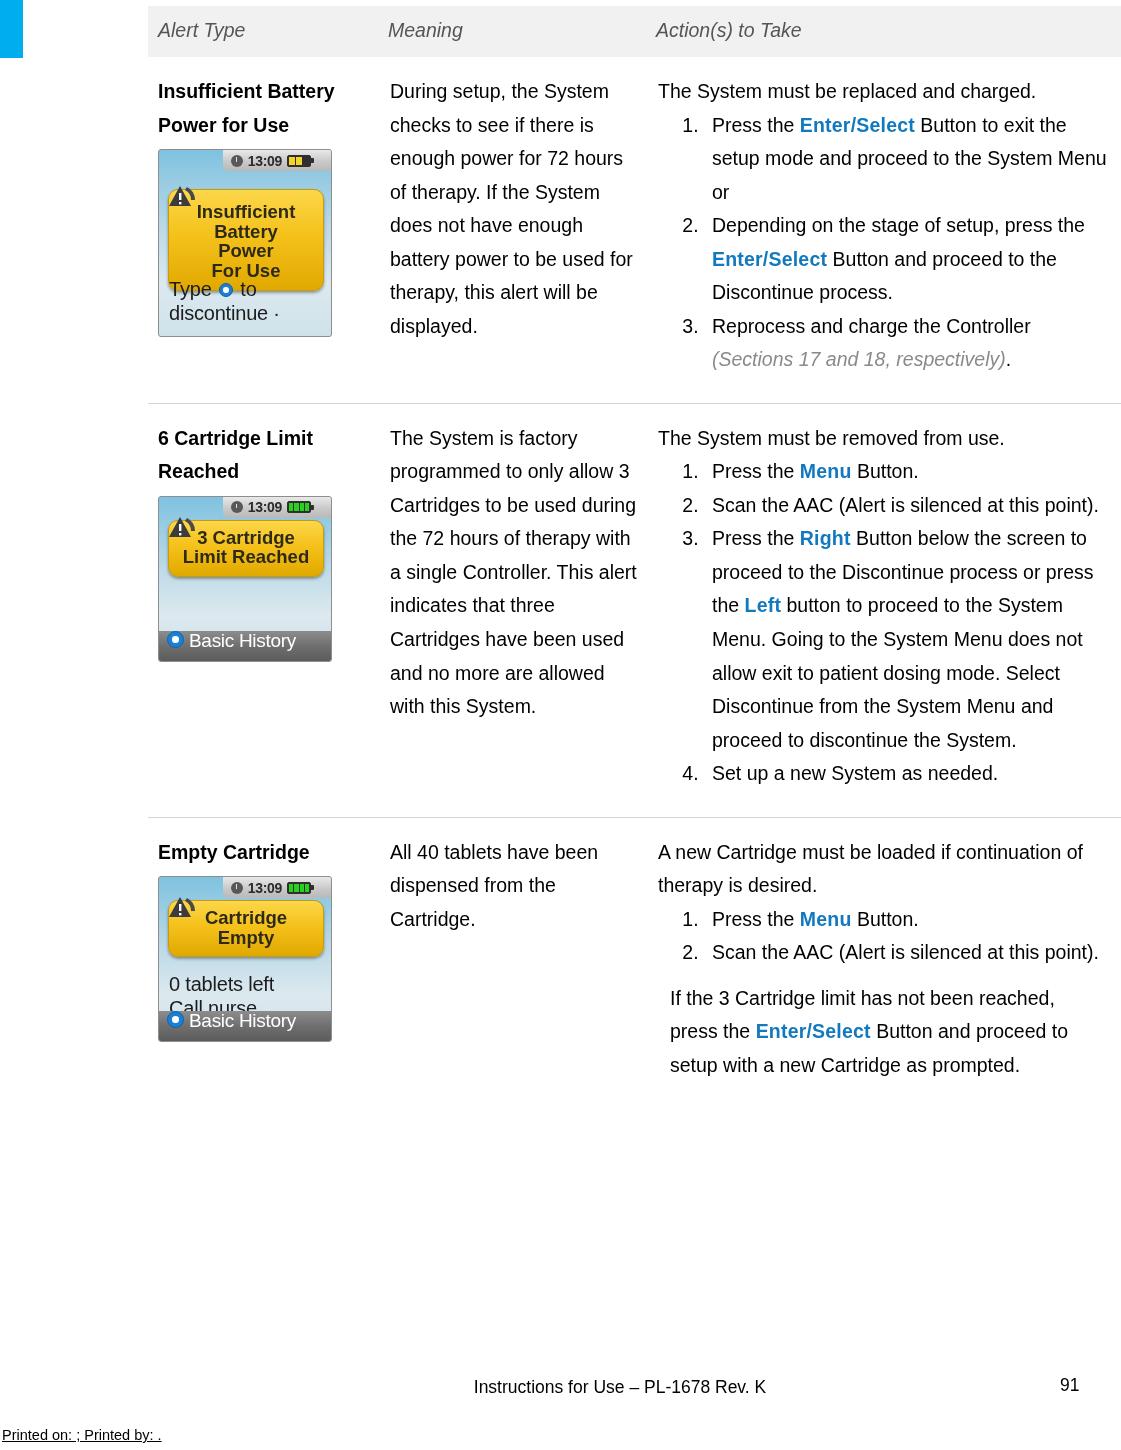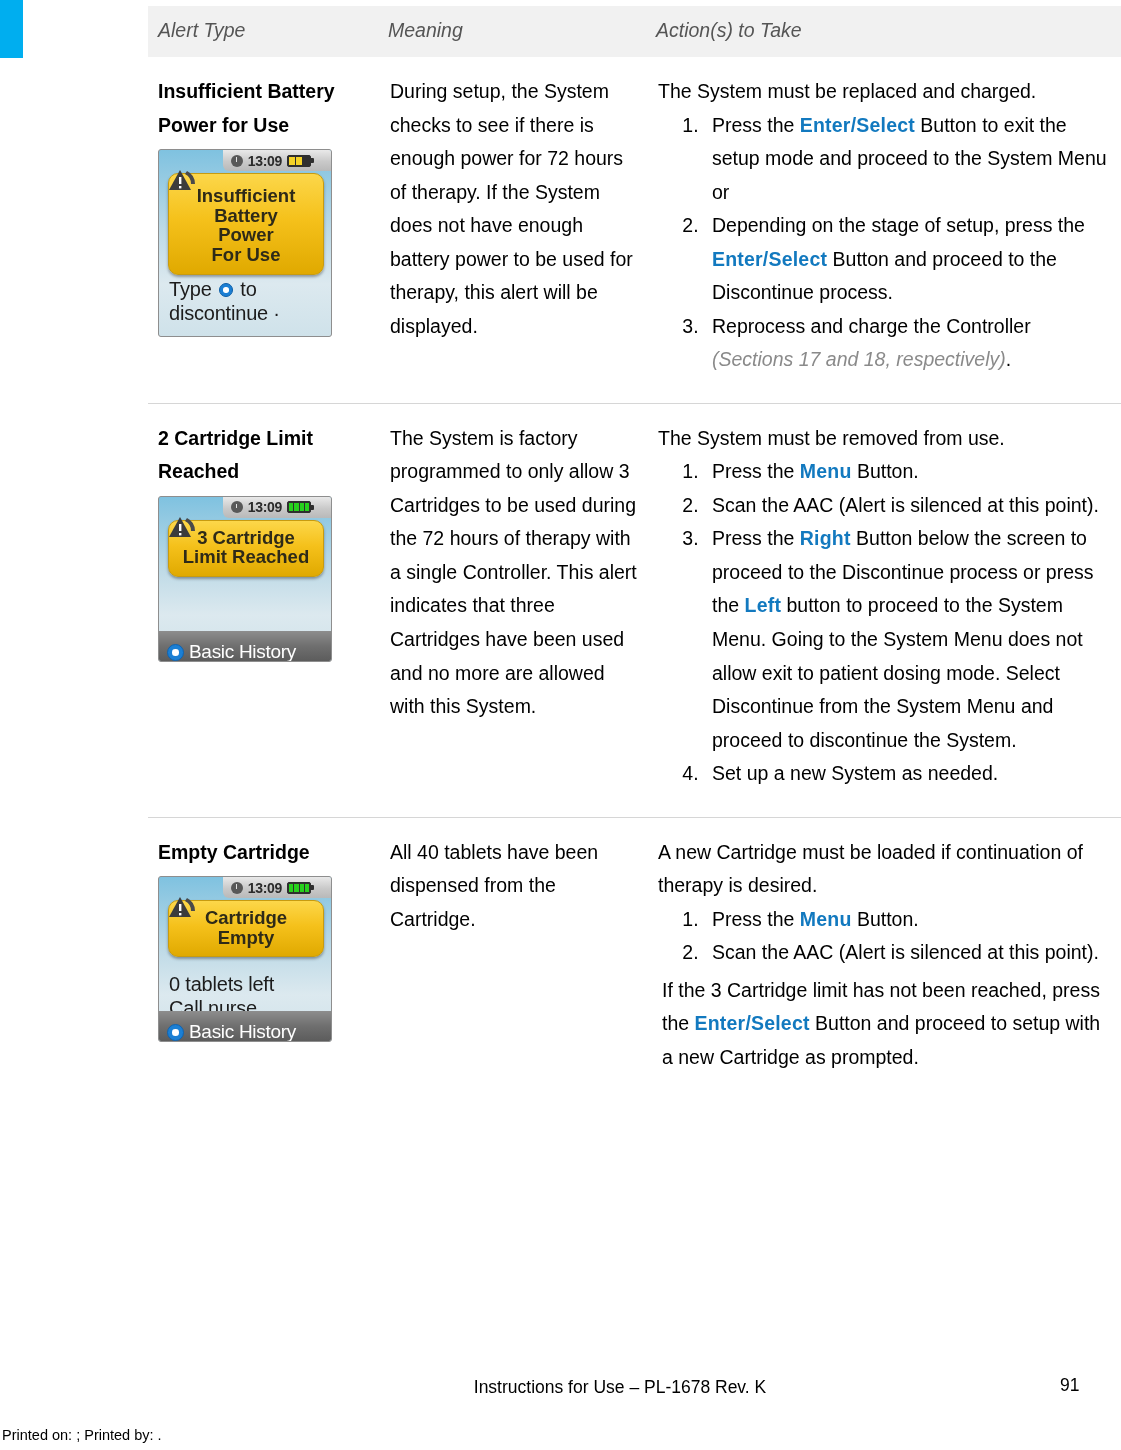"Insufficient" .alert-box.big { margin-top: none -> 16px }
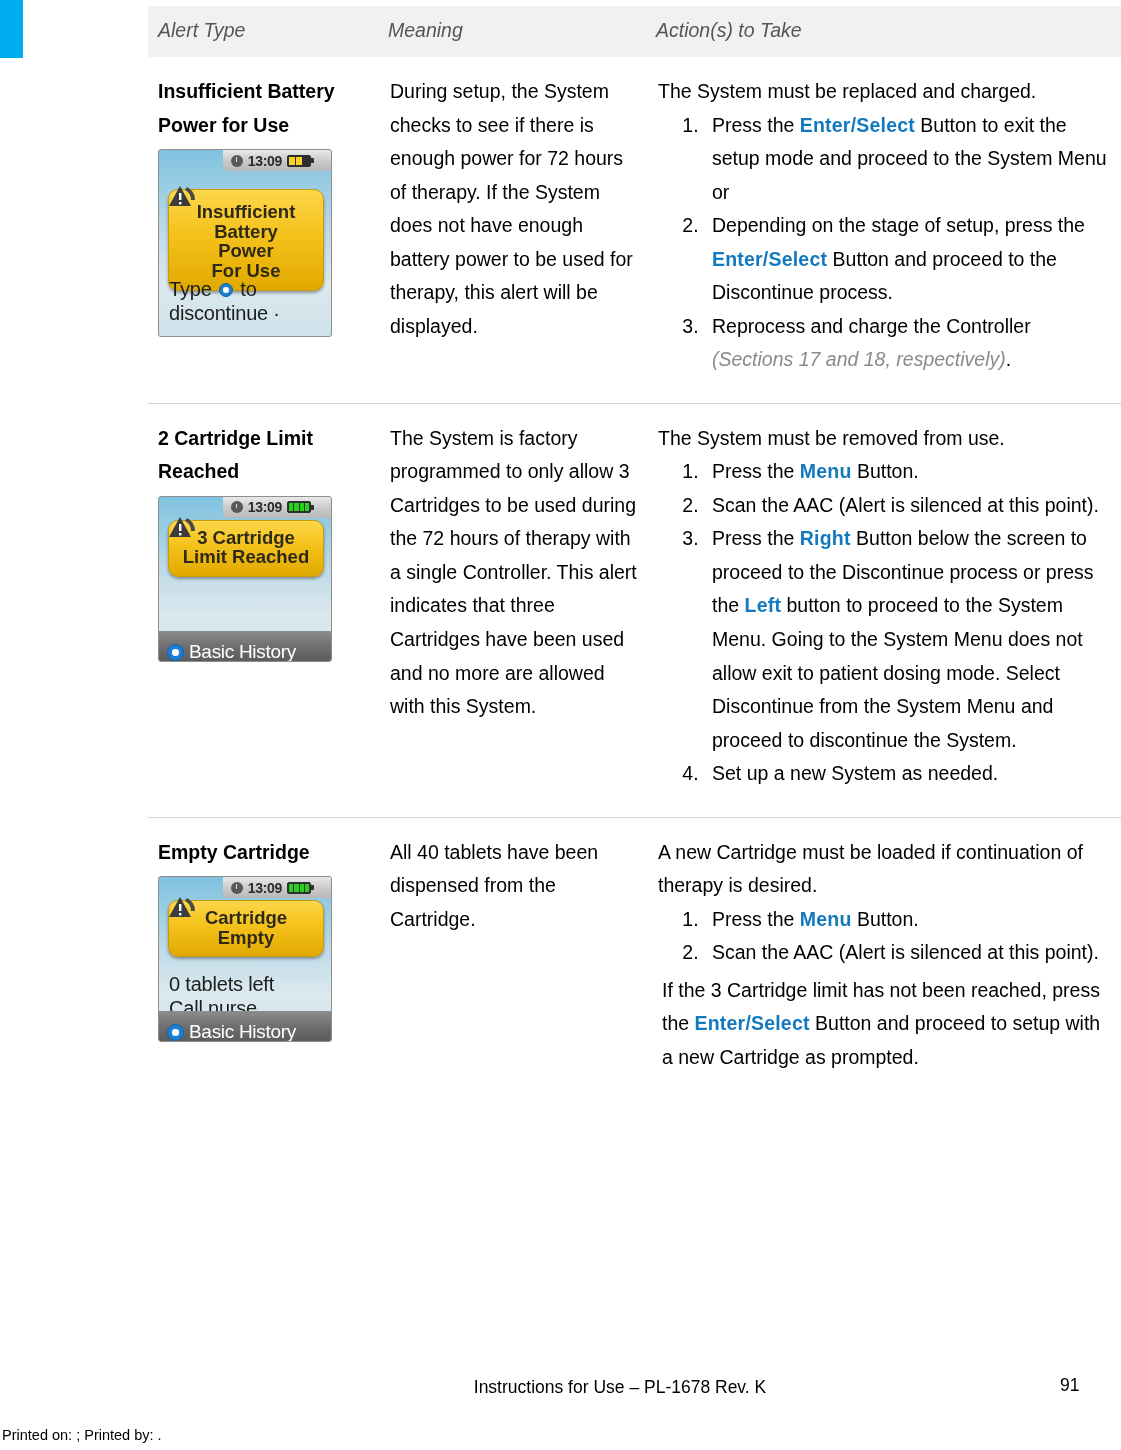"2 Cartridge Limit" span.type-label { text: 2 -> 6 }
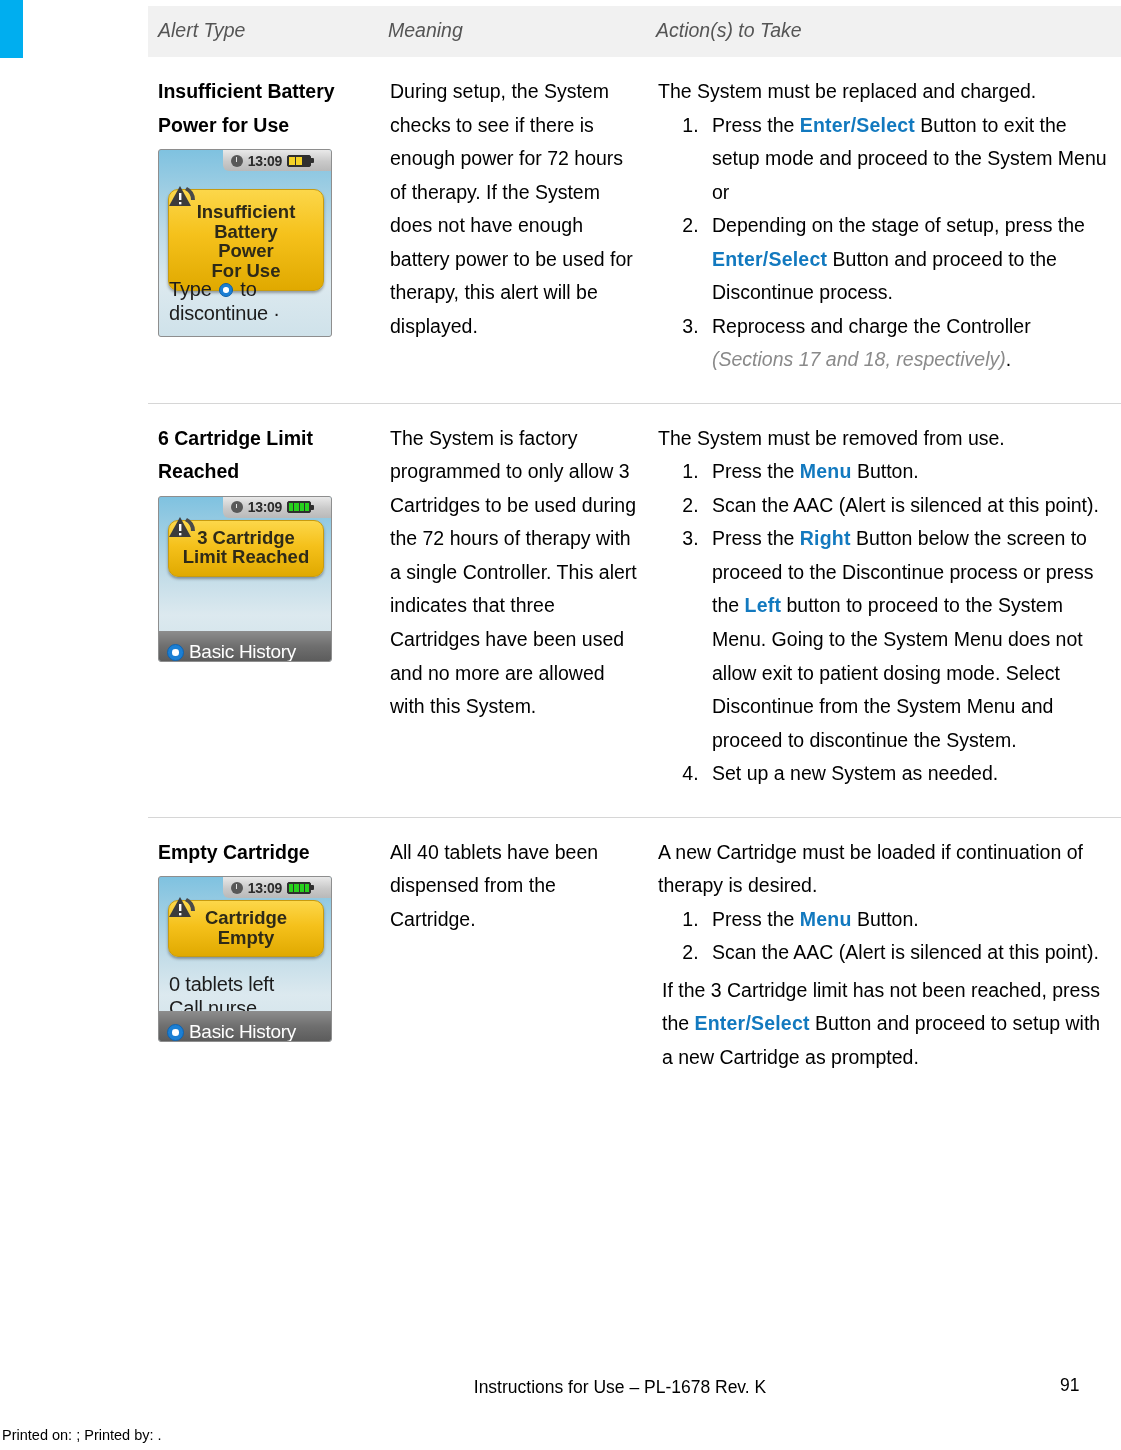"Basic History" .soft-key { align-items: flex-end -> flex-start }
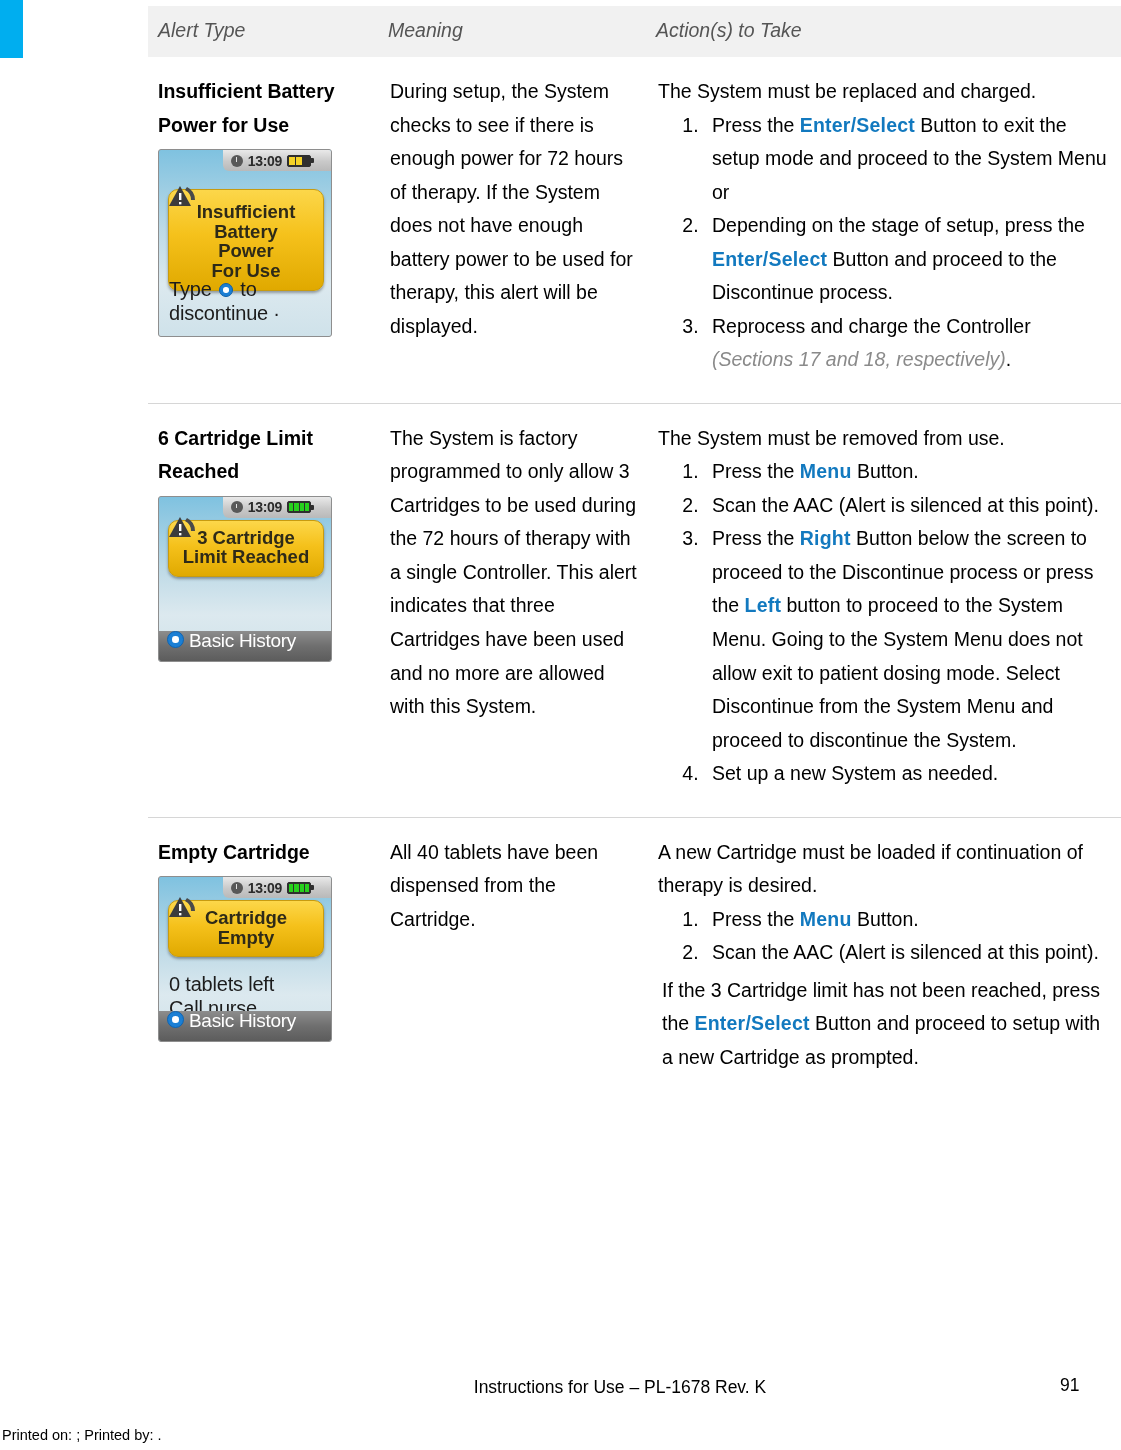"If the 3 Cartridge limit" .after-list { margin: 4px -> 12px }
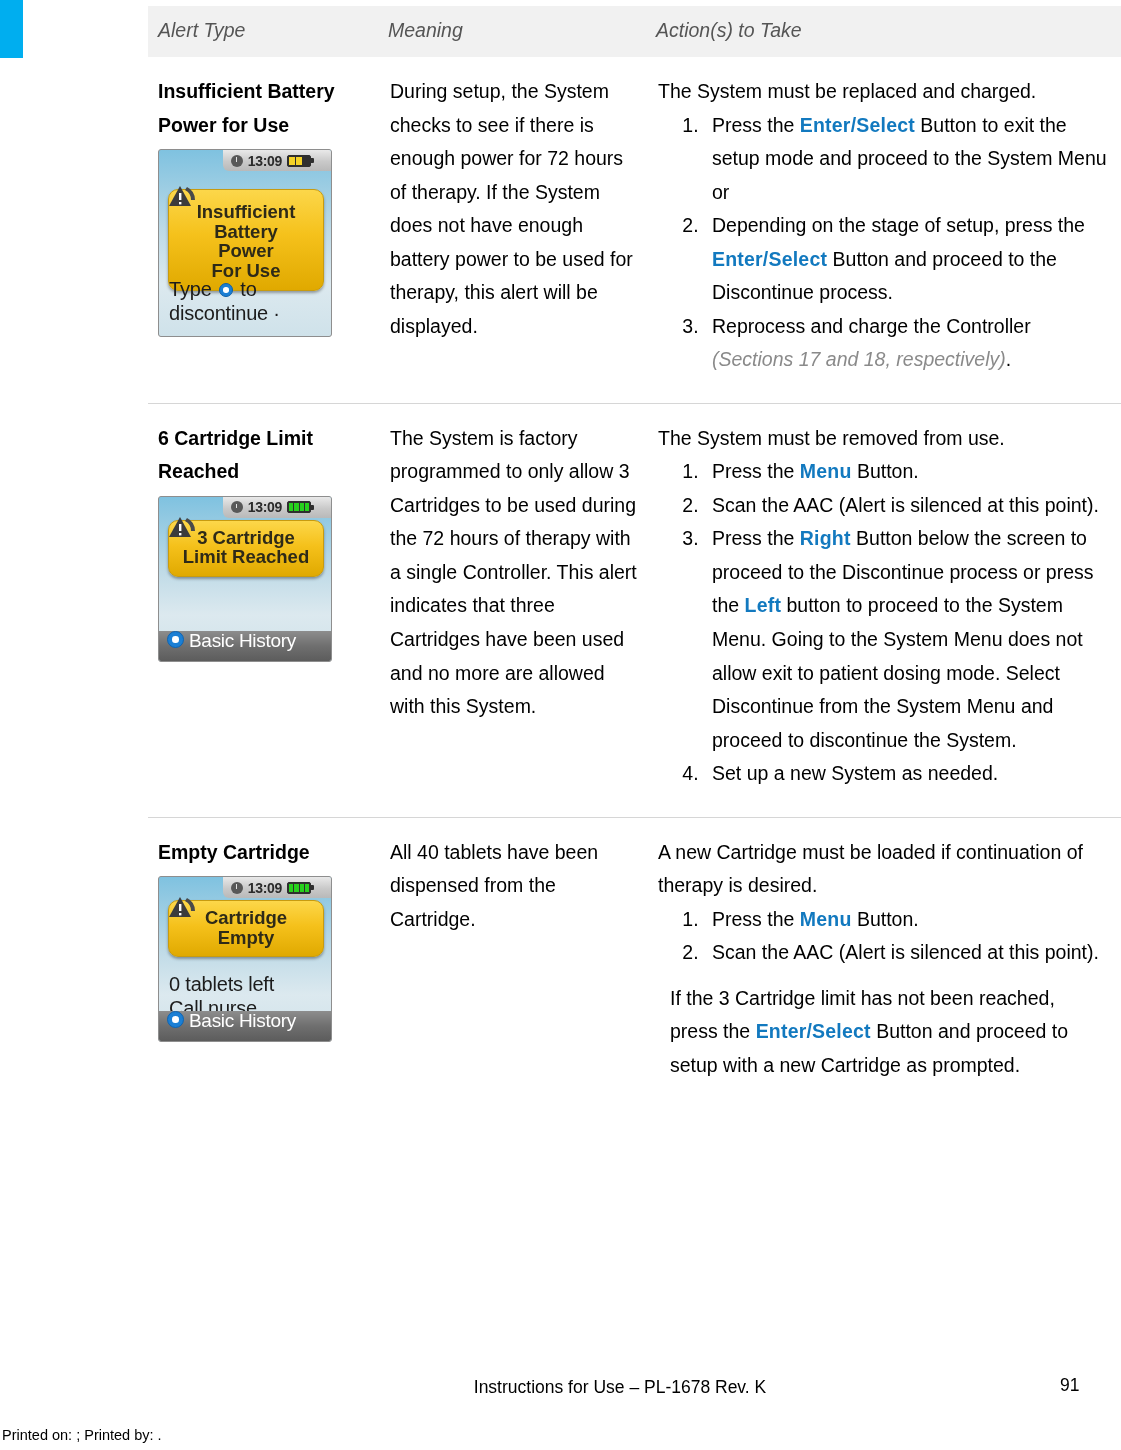"Printed on: ; Printed by:" .print-line { text-decoration: none -> underline }
